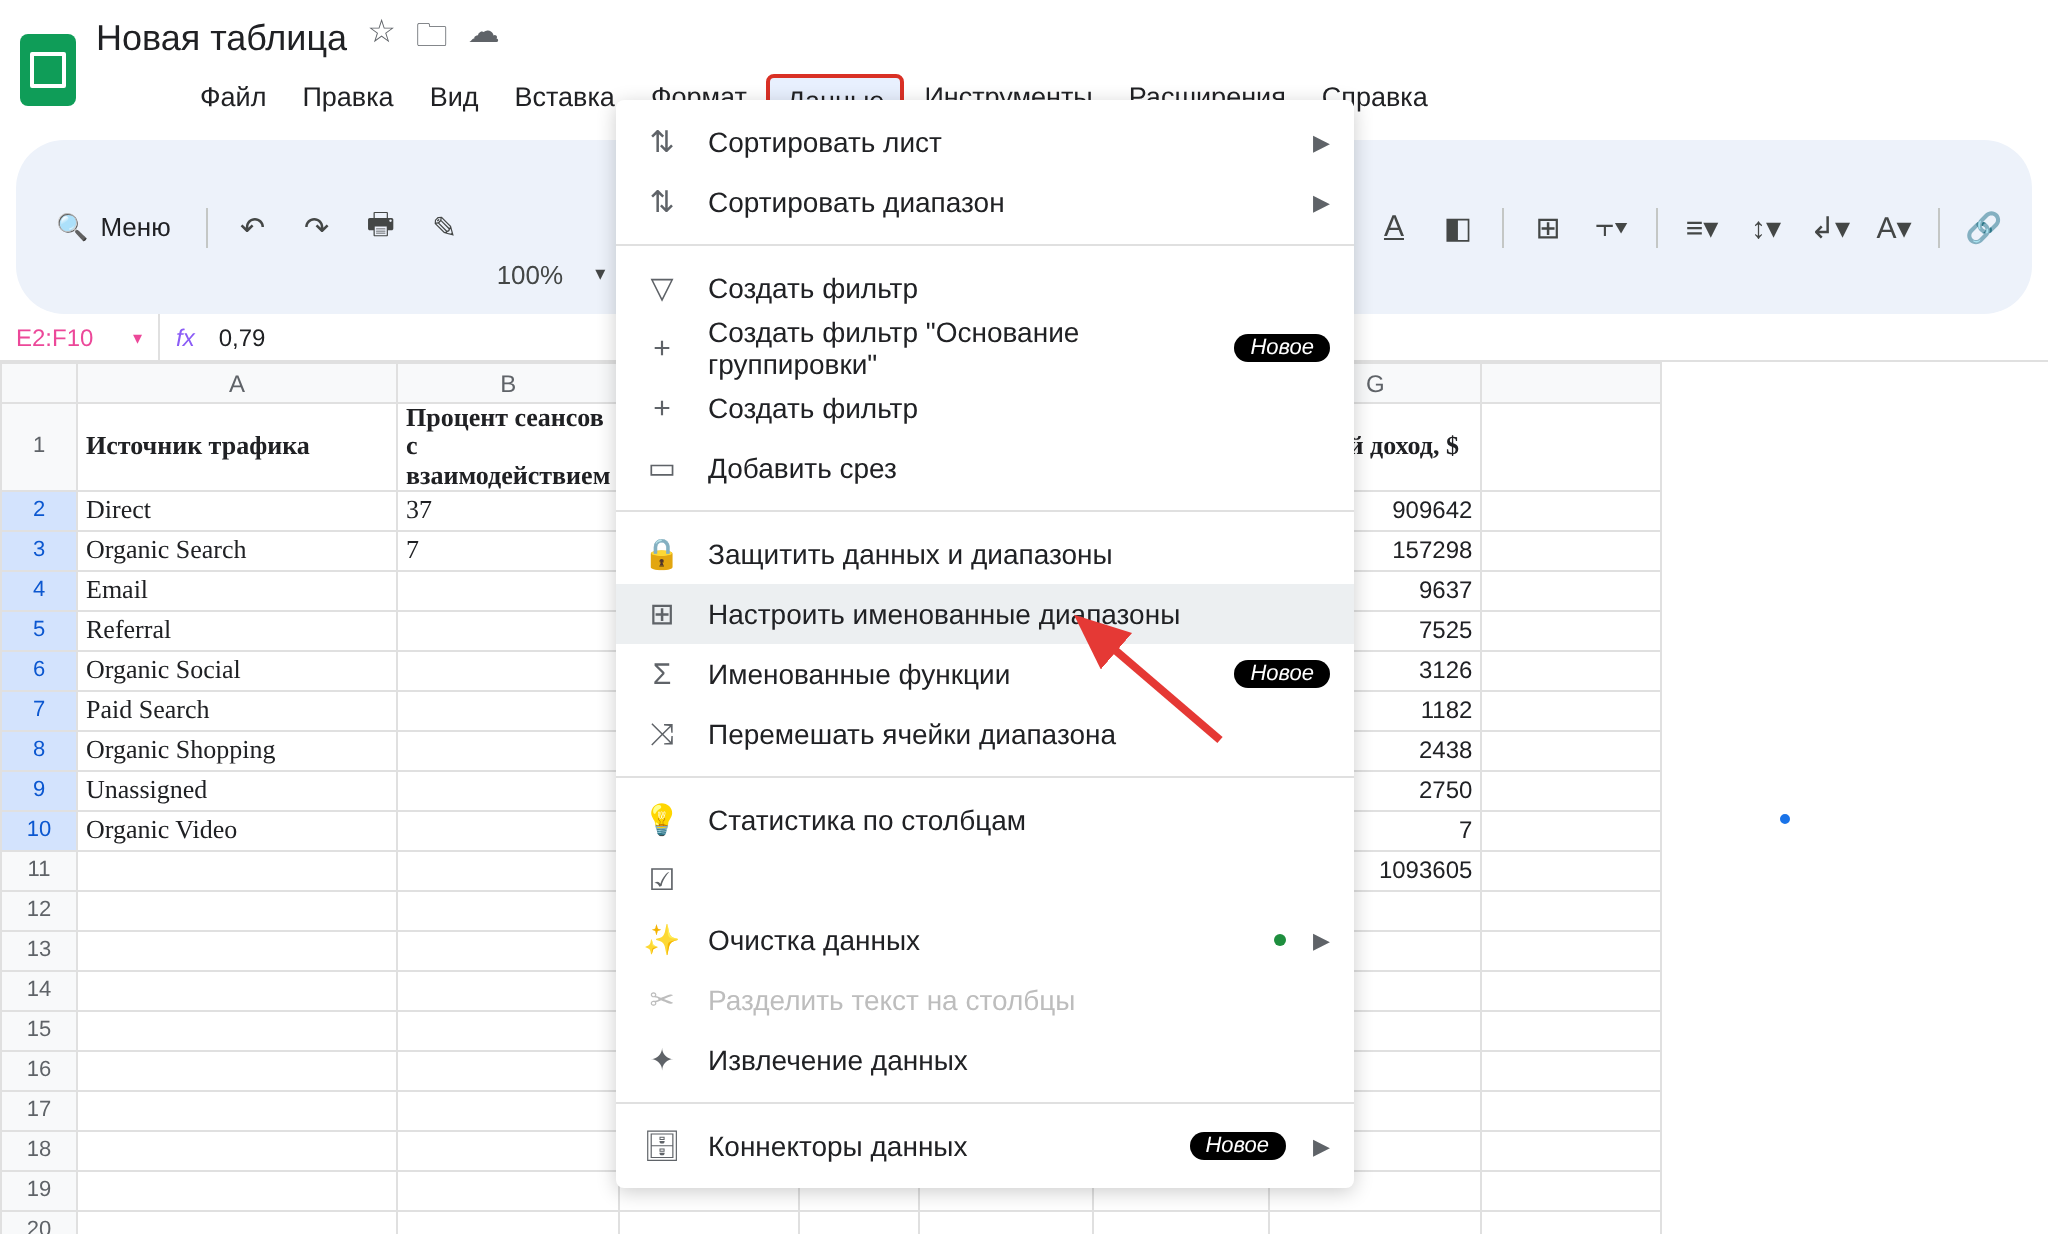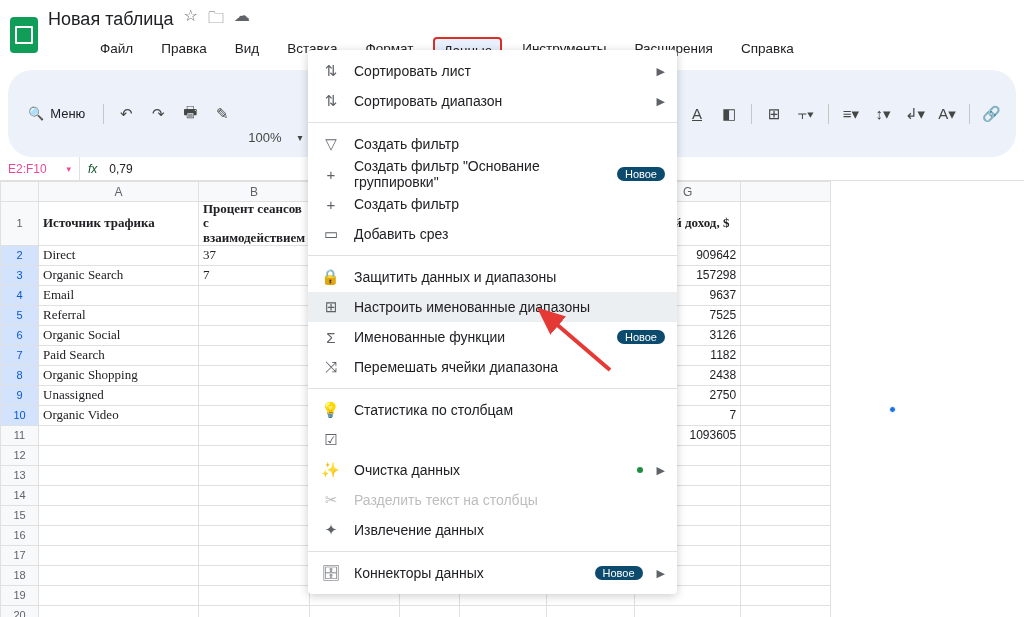"Файл" .menubar { gap: 12px -> 2px }
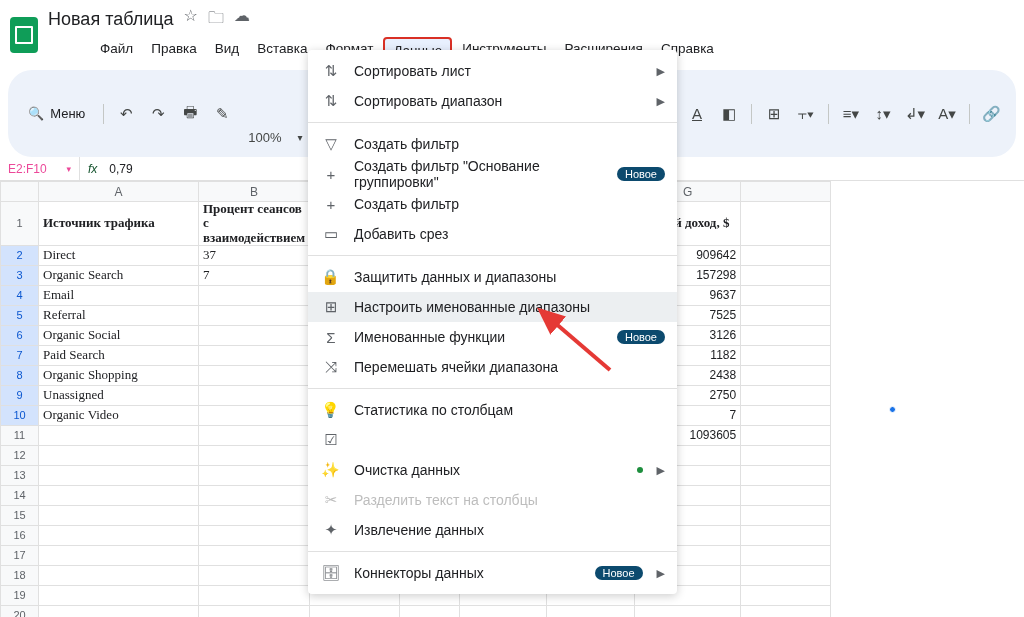"fx" .fx { color: #14532d -> #8b5cf6 }
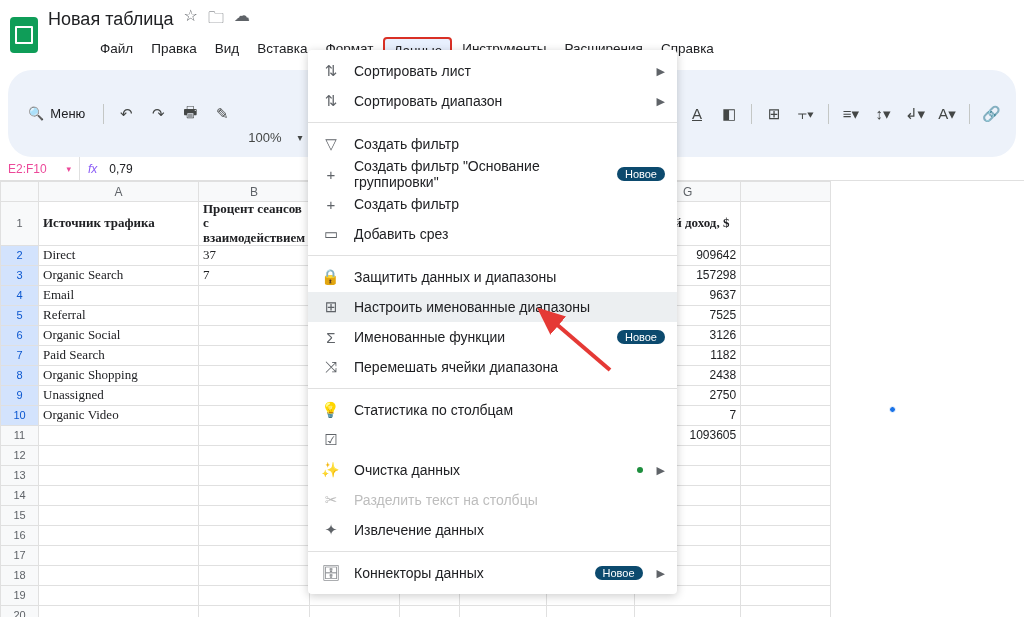"Новое" .dd-badge { background: #0c4a6e -> #000000; font-style: none -> italic }
